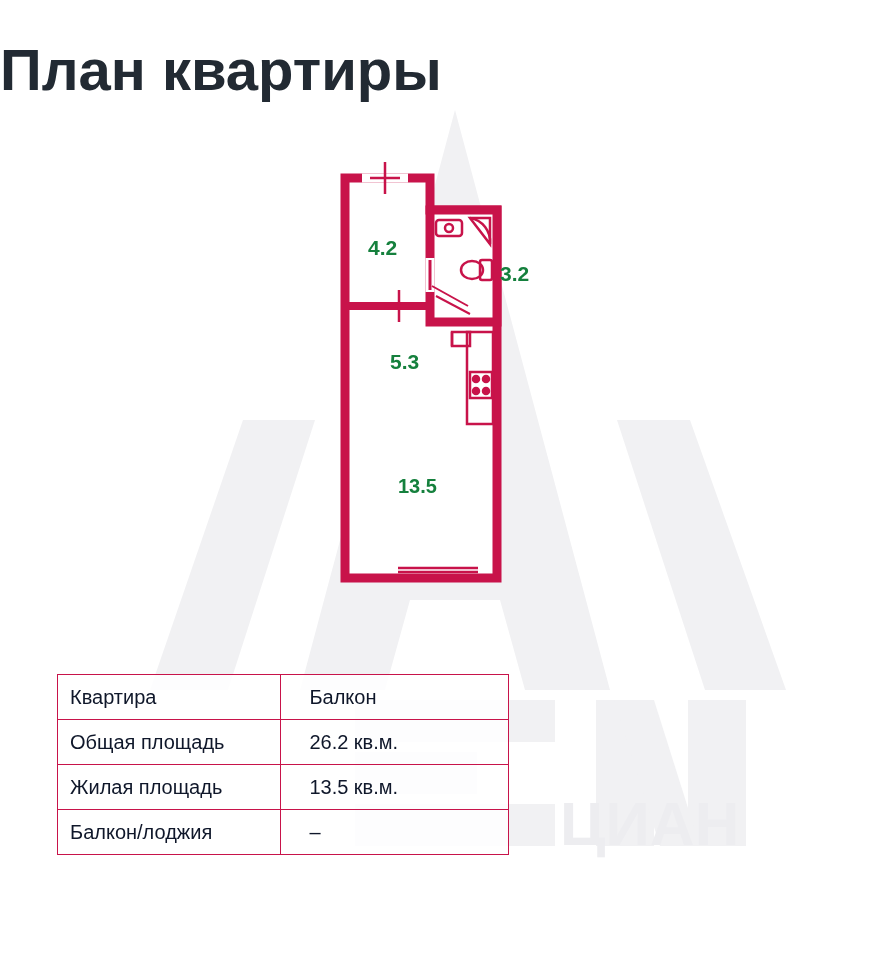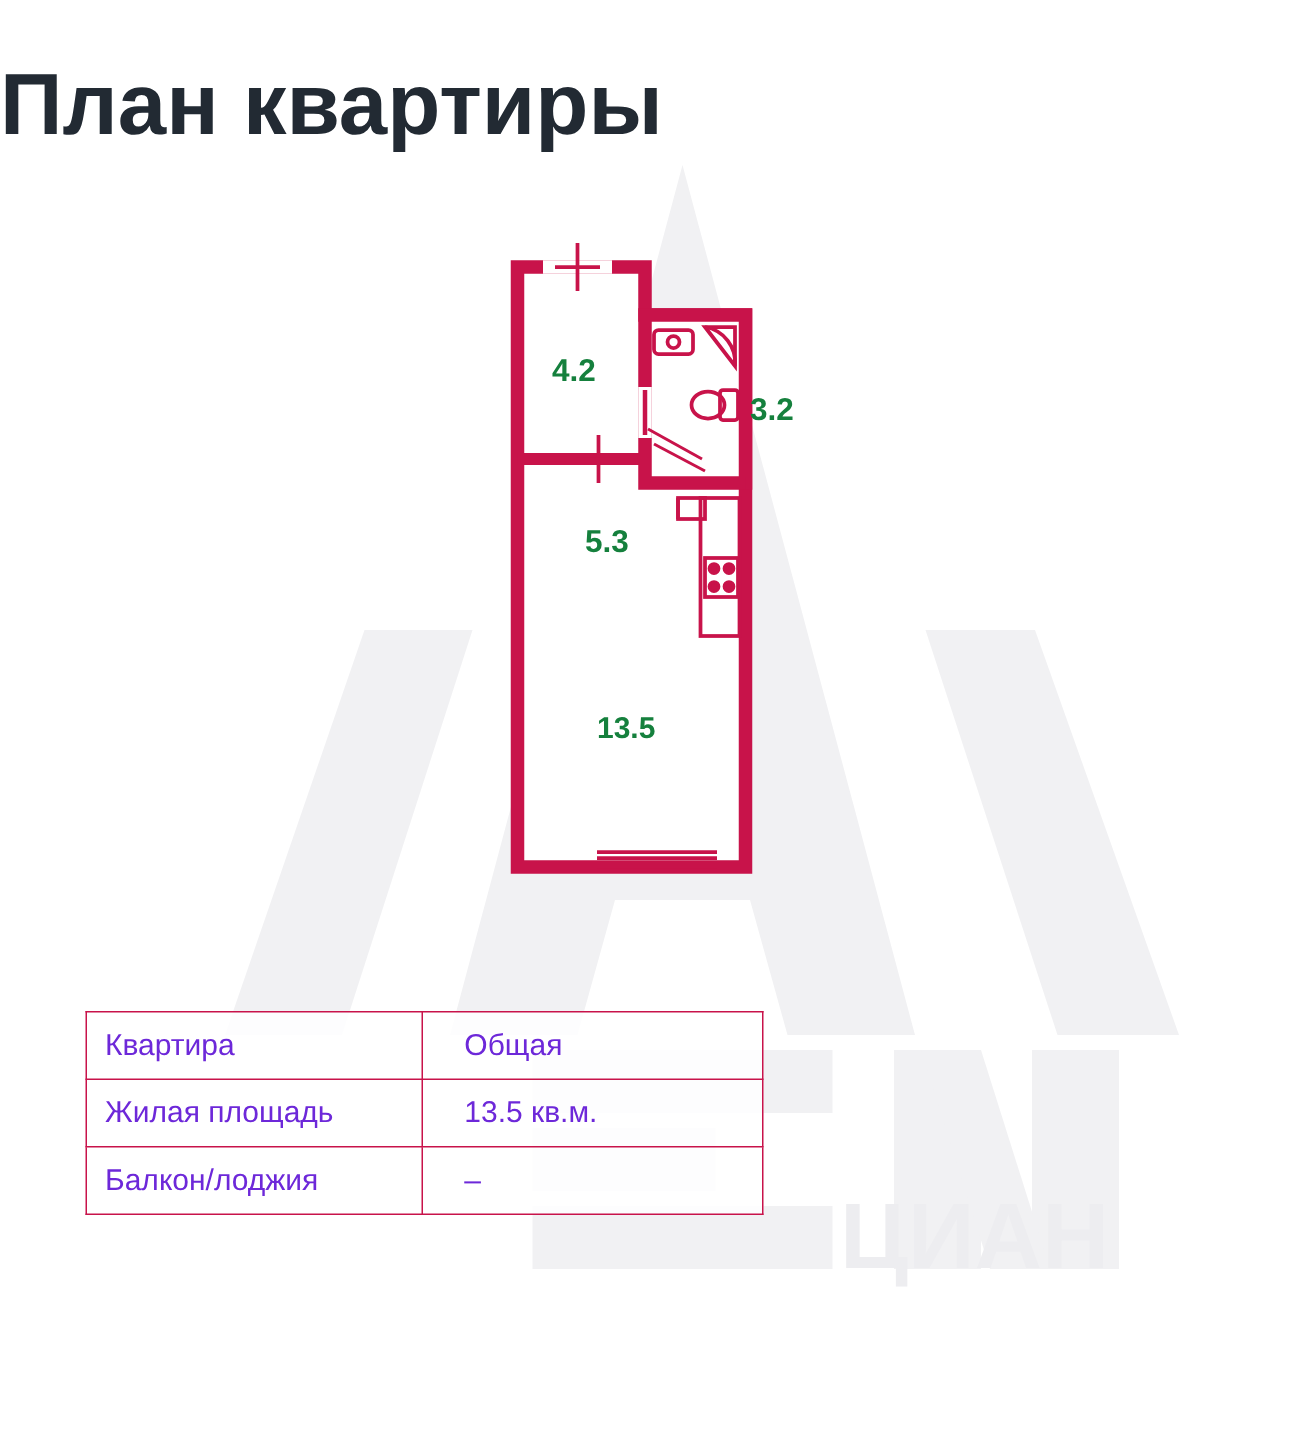"Квартира" #info-table td { color: #6d28d9 -> #0f172a }
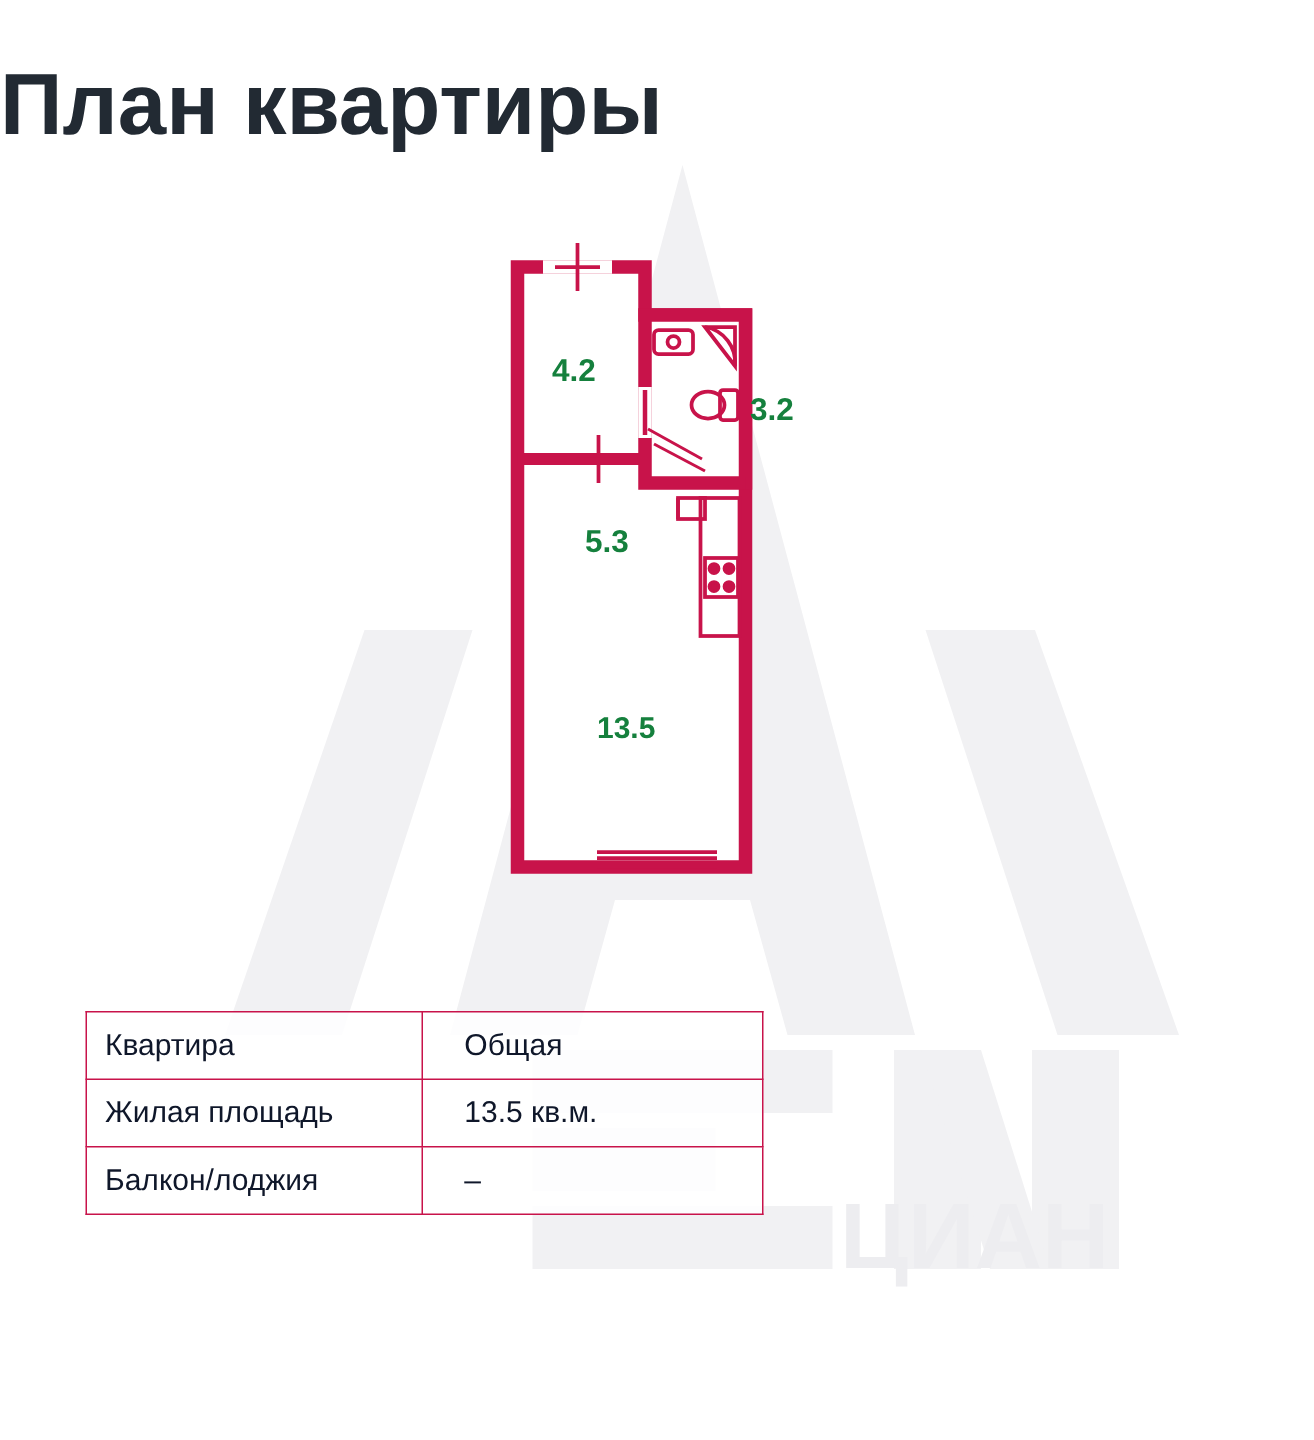"Общая" td.value-cell { text: Общая -> Балкон }
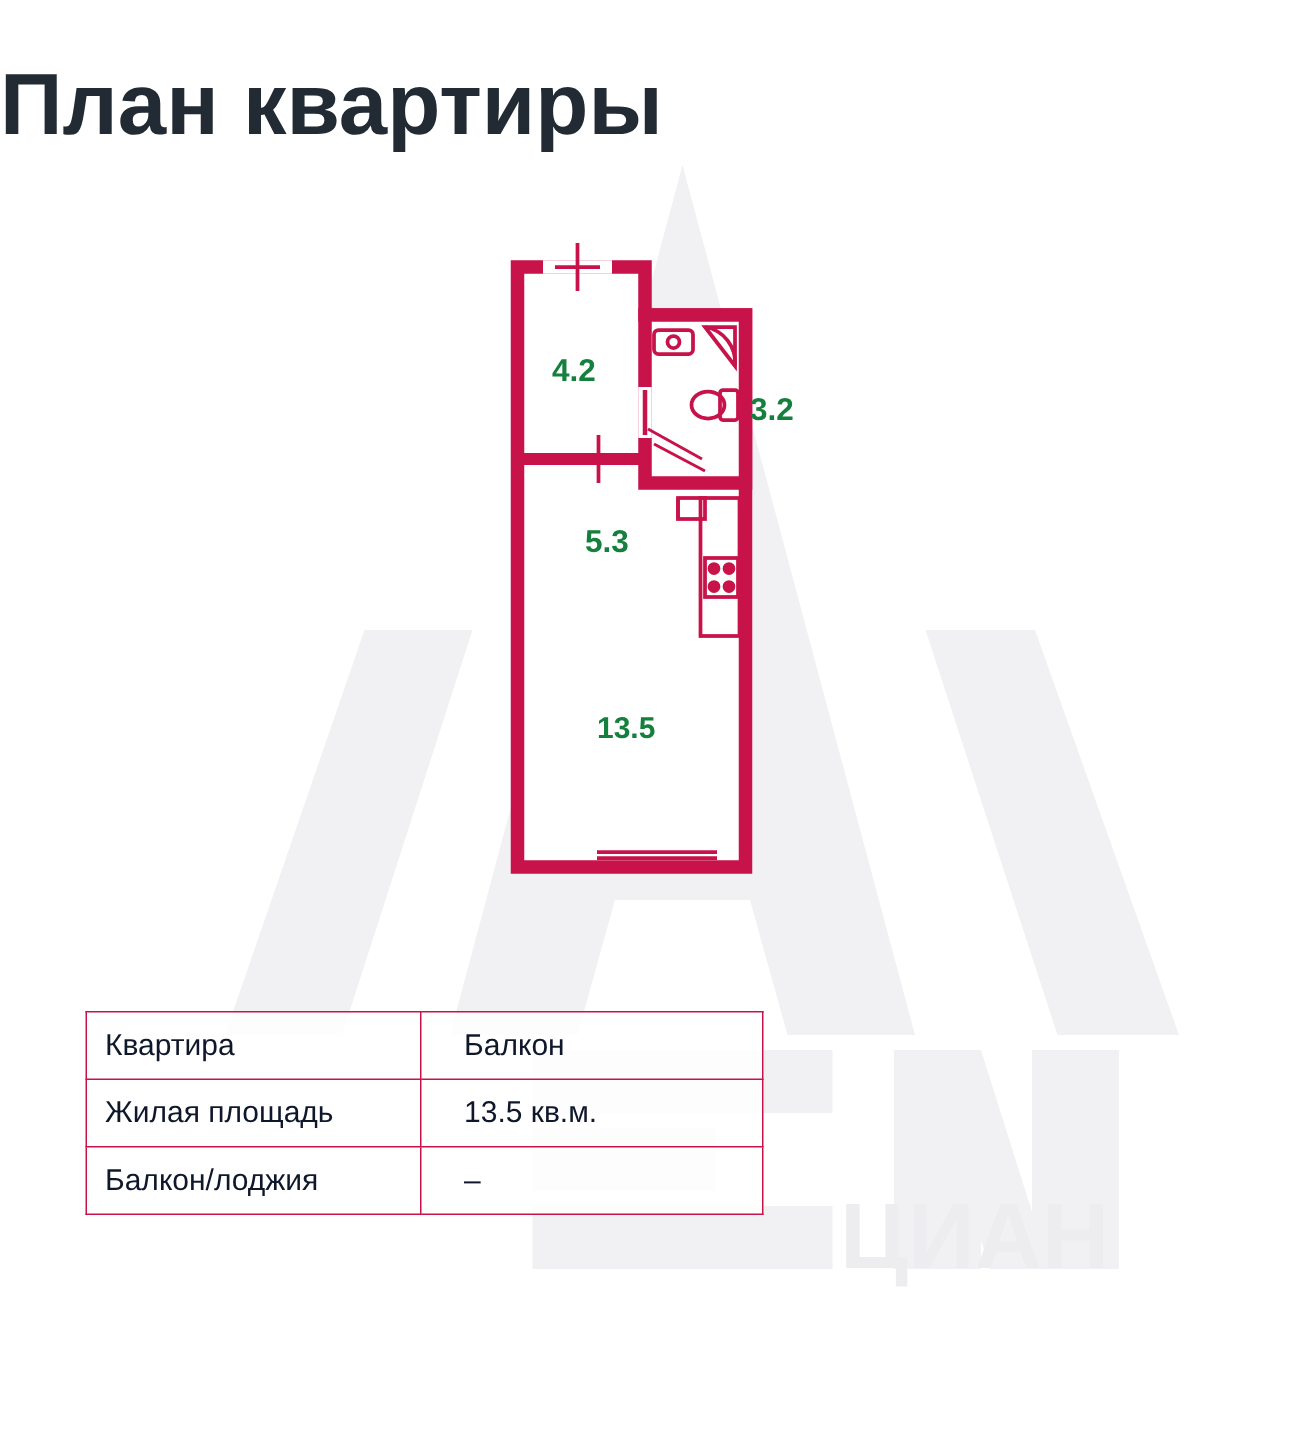"Общая площадь" tr { html: none -> <tr> <td>Общая площадь</td> <td>26.2 кв.м.</td> </tr> }
